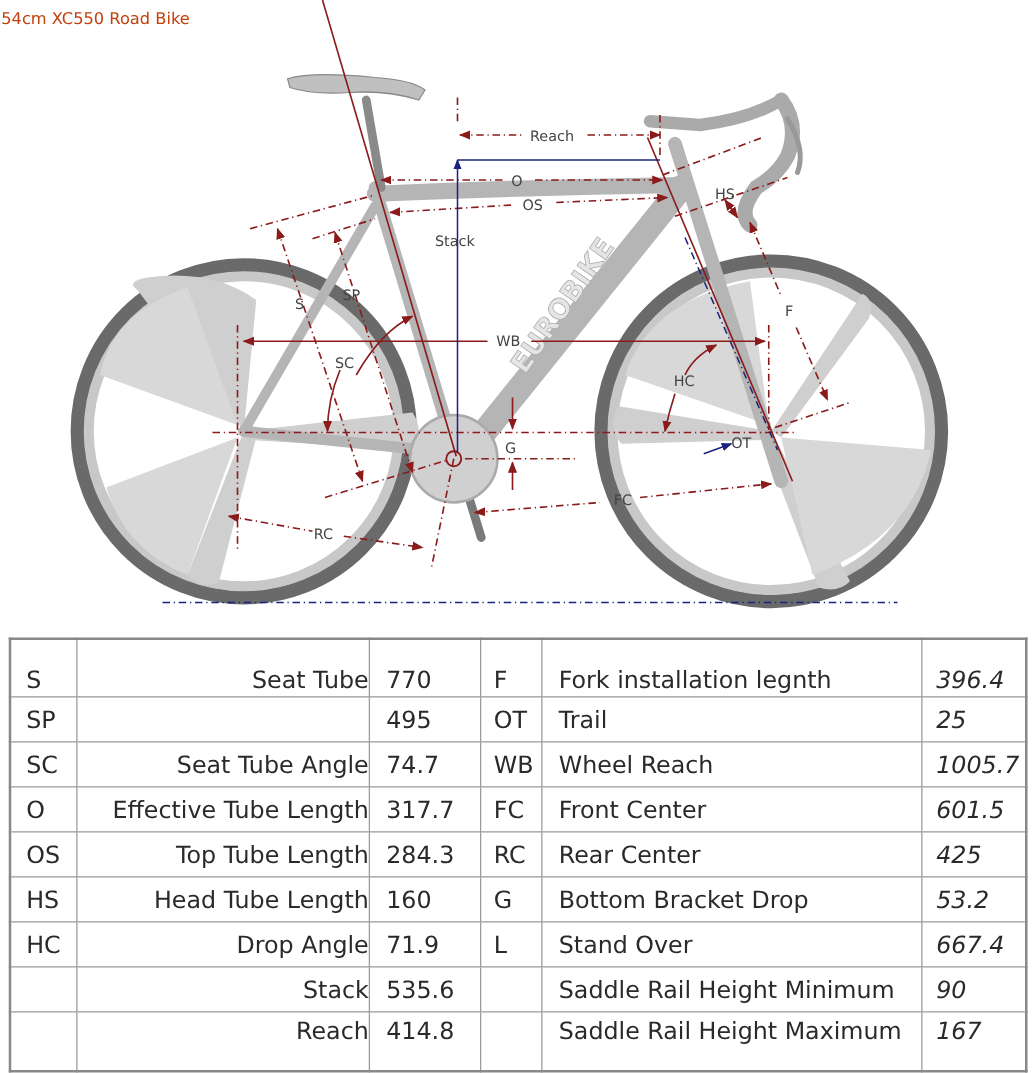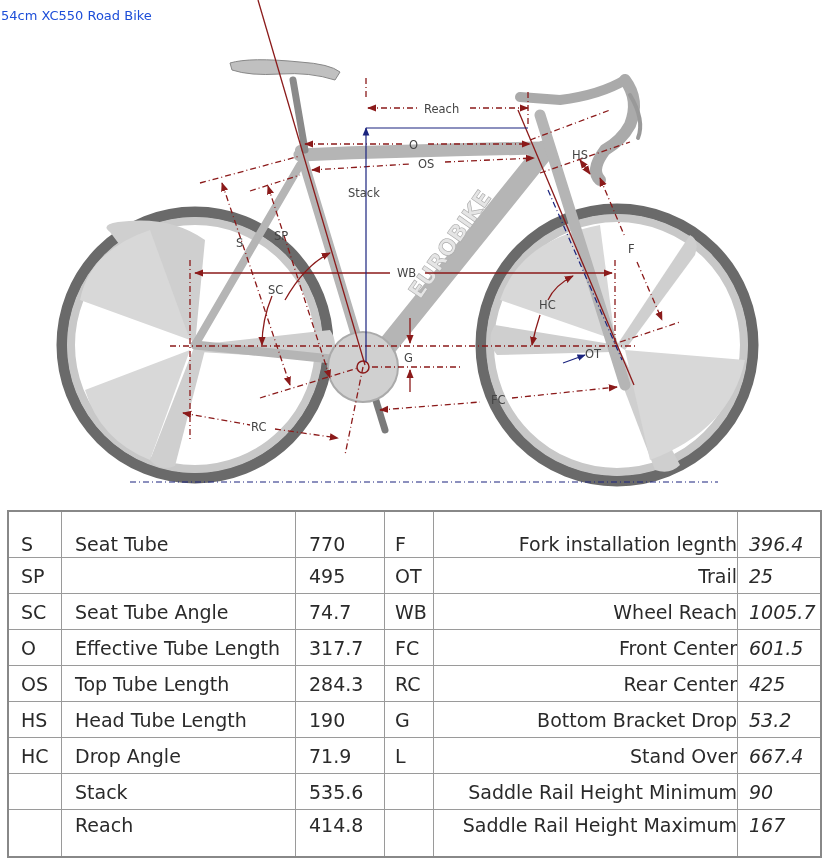"54cm XC550 Road Bike" .title { color: #1d4ed8 -> #c2410c }
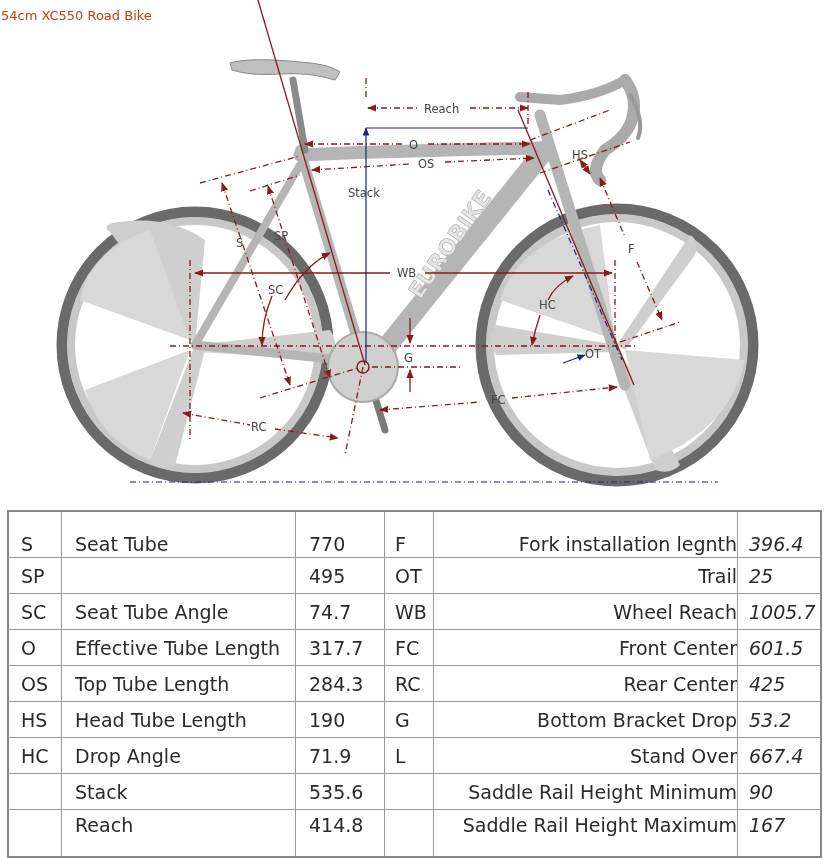"Seat Tube" .geo-table td.name { text-align: none -> right }
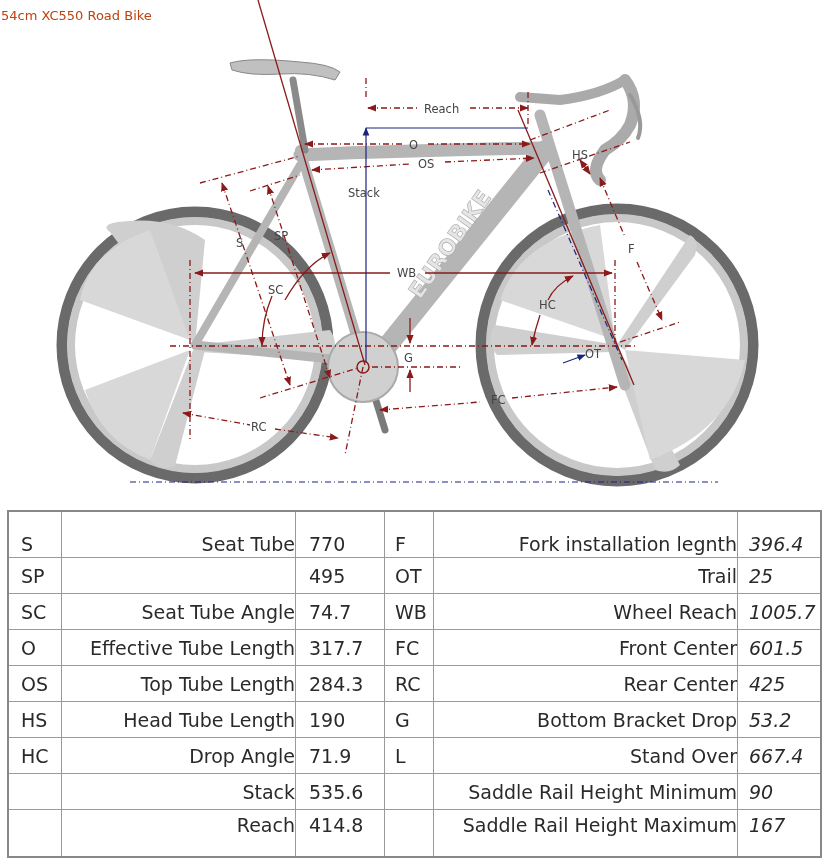"Fork installation legnth" .geo-table td.name2 { text-align: right -> none }
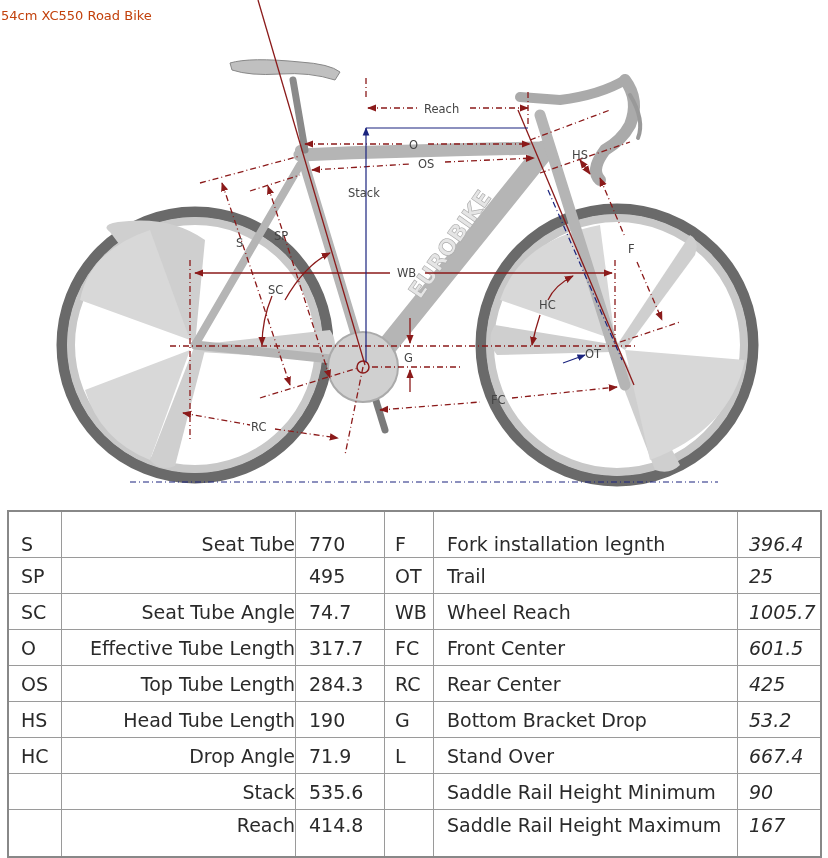"190" td.val { text: 190 -> 160 }
